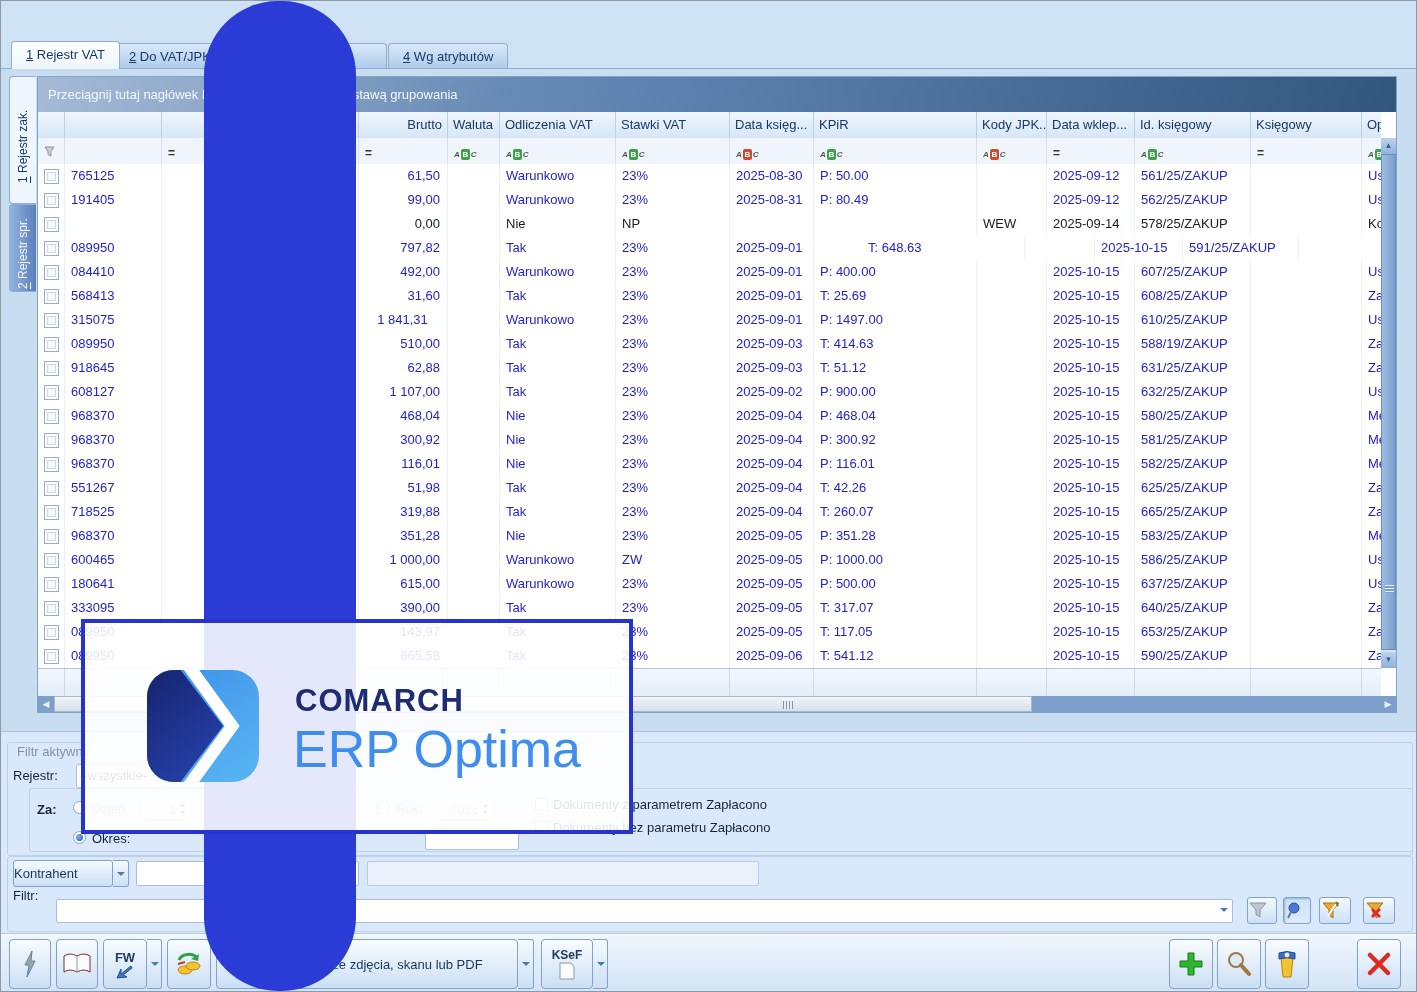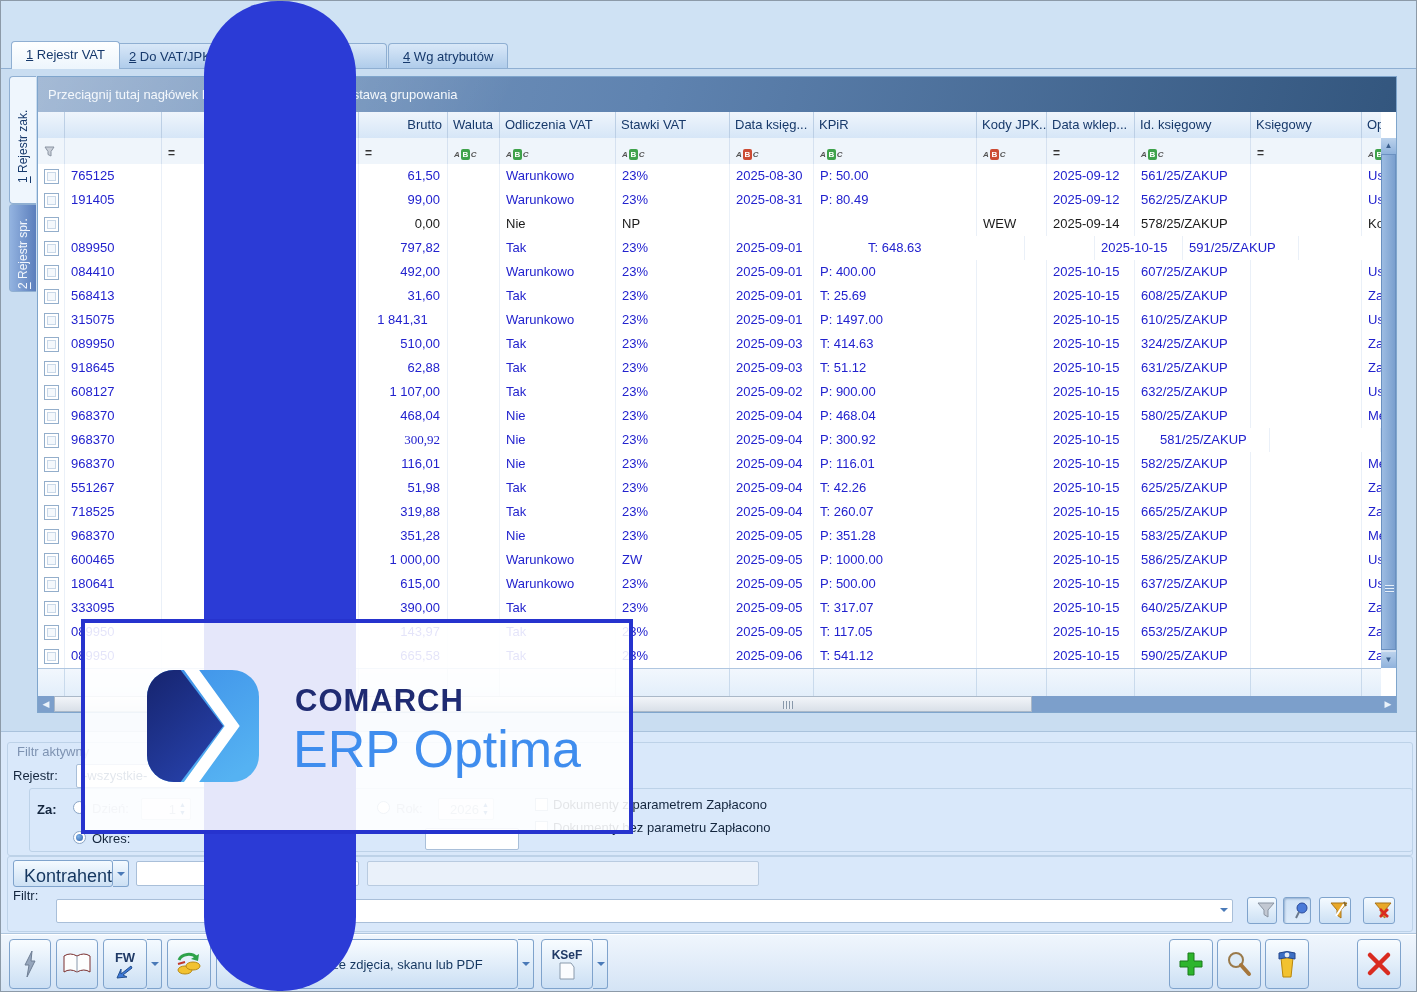"324/25/ZAKUP" div.cell { text: 324/25/ZAKUP -> 588/19/ZAKUP }
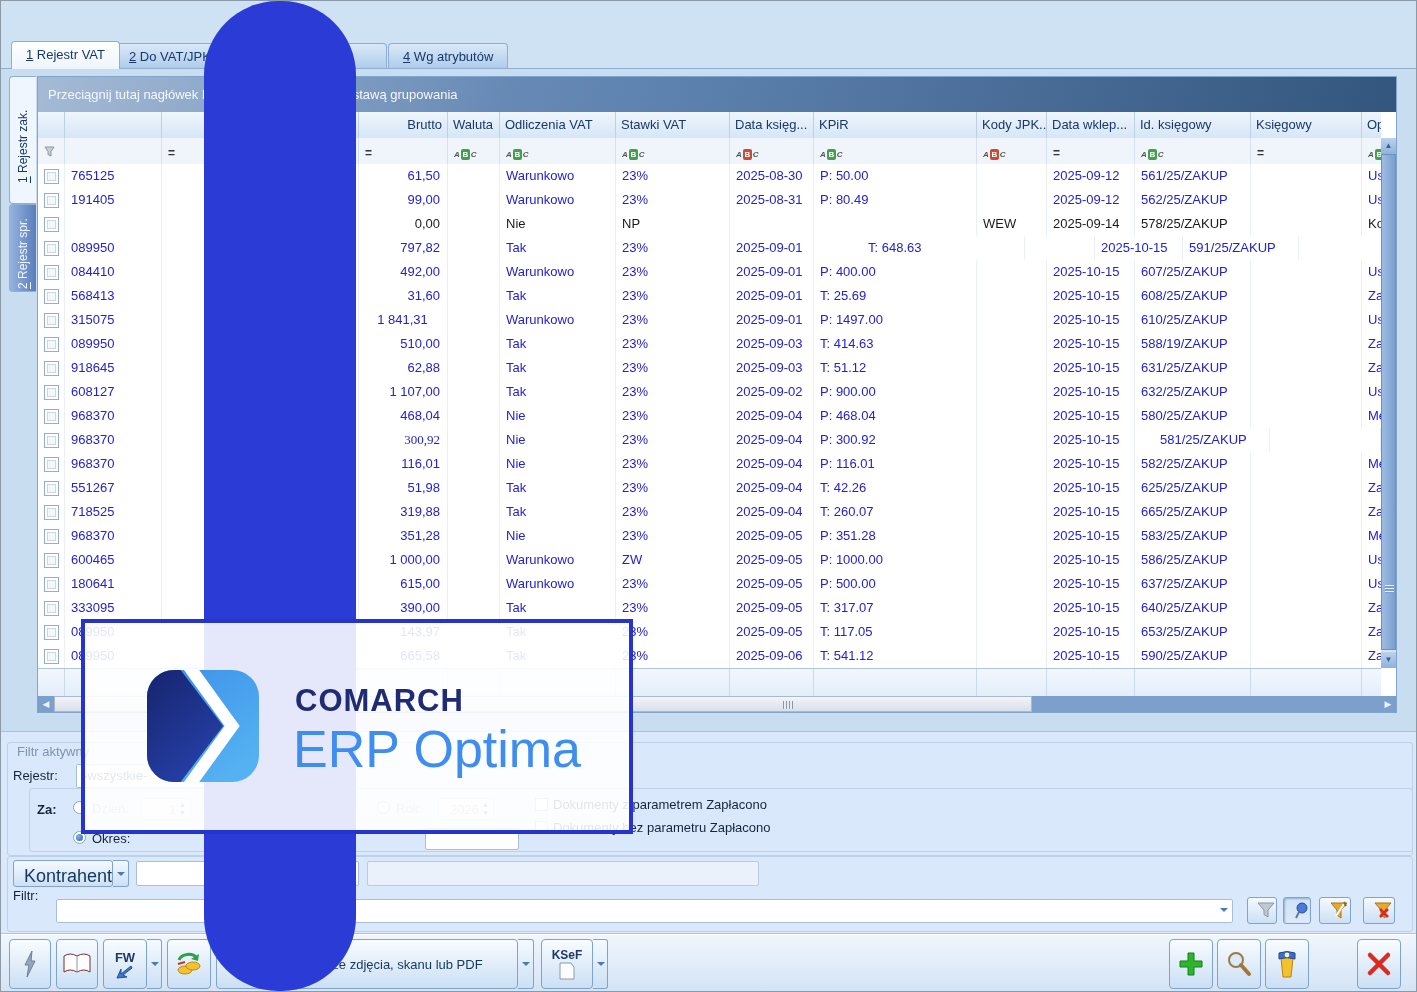"300,92" div.cell { font-family: Liberation Serif, serif -> none }
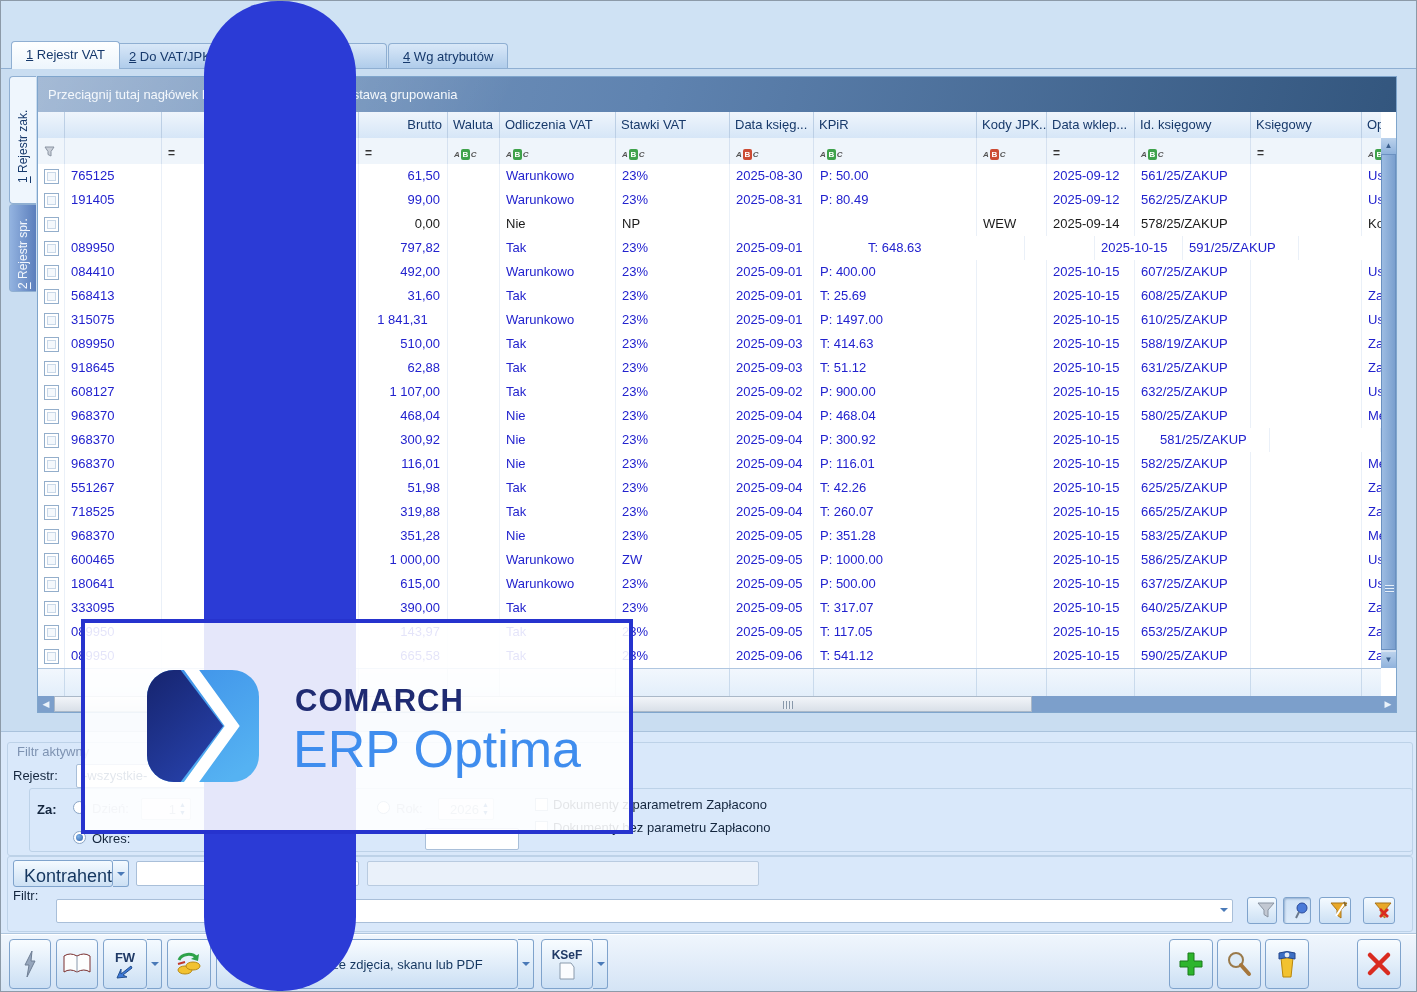"581/25/ZAKUP" div.cell { margin-left: 19px -> none }
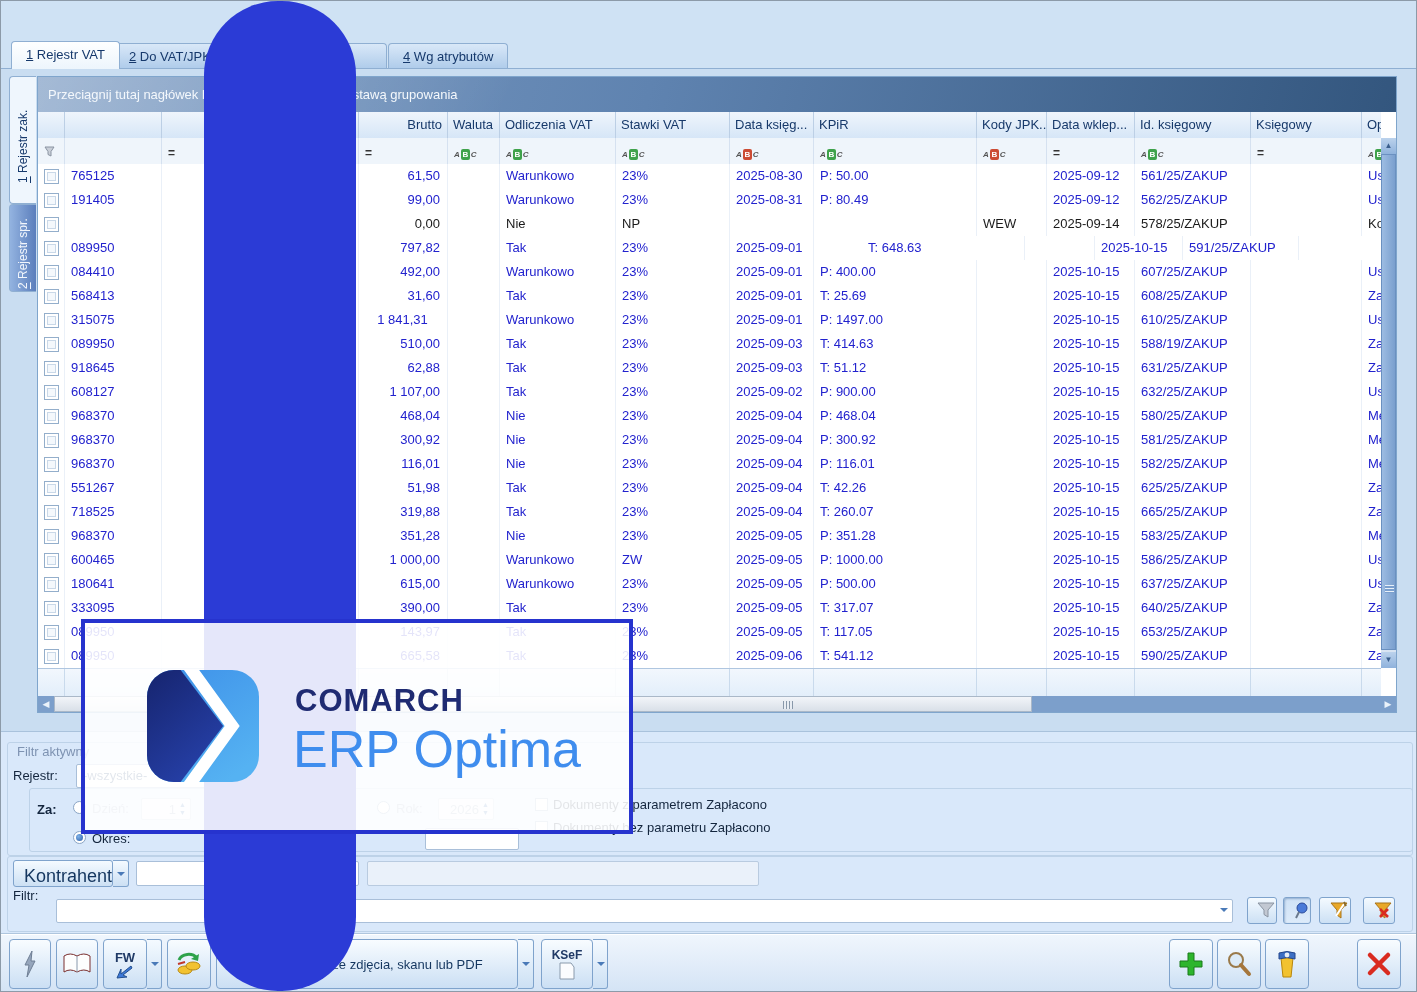"Kontrahent" .btn { font-size: 18px -> 13px; text-align: right -> left }
